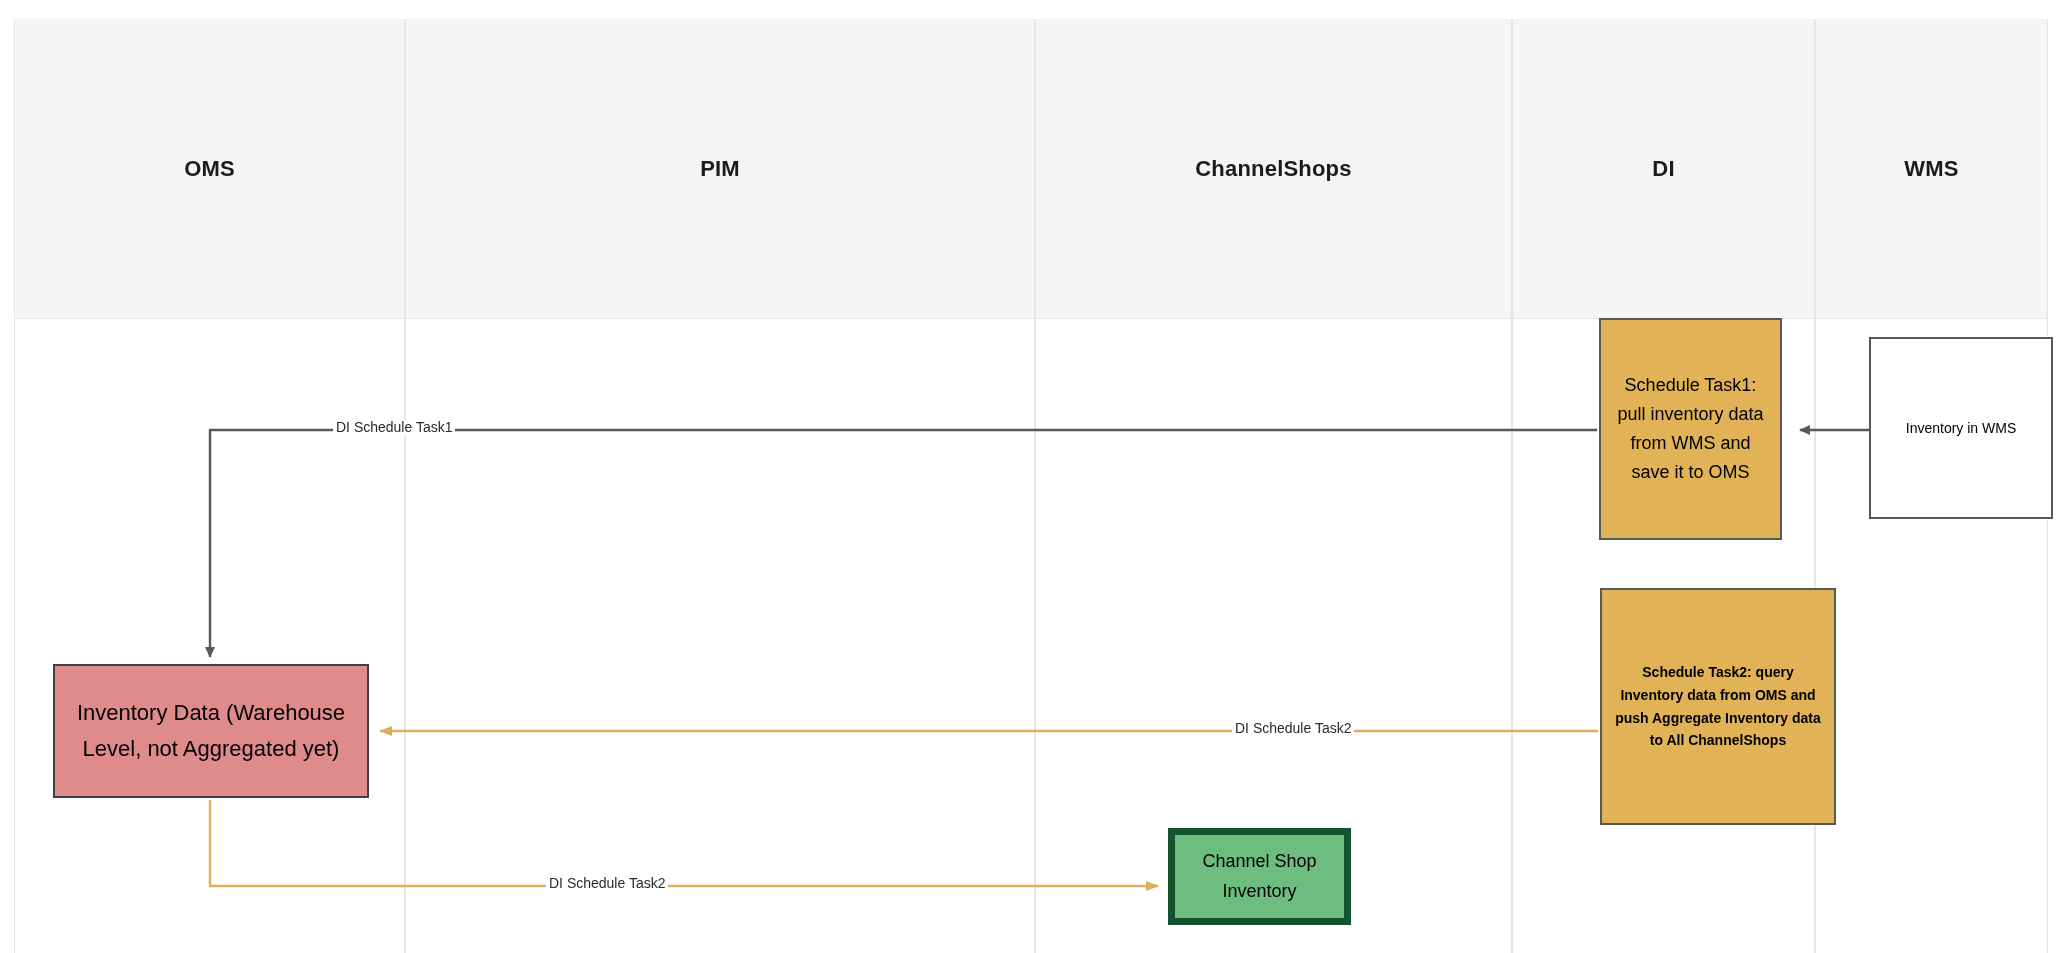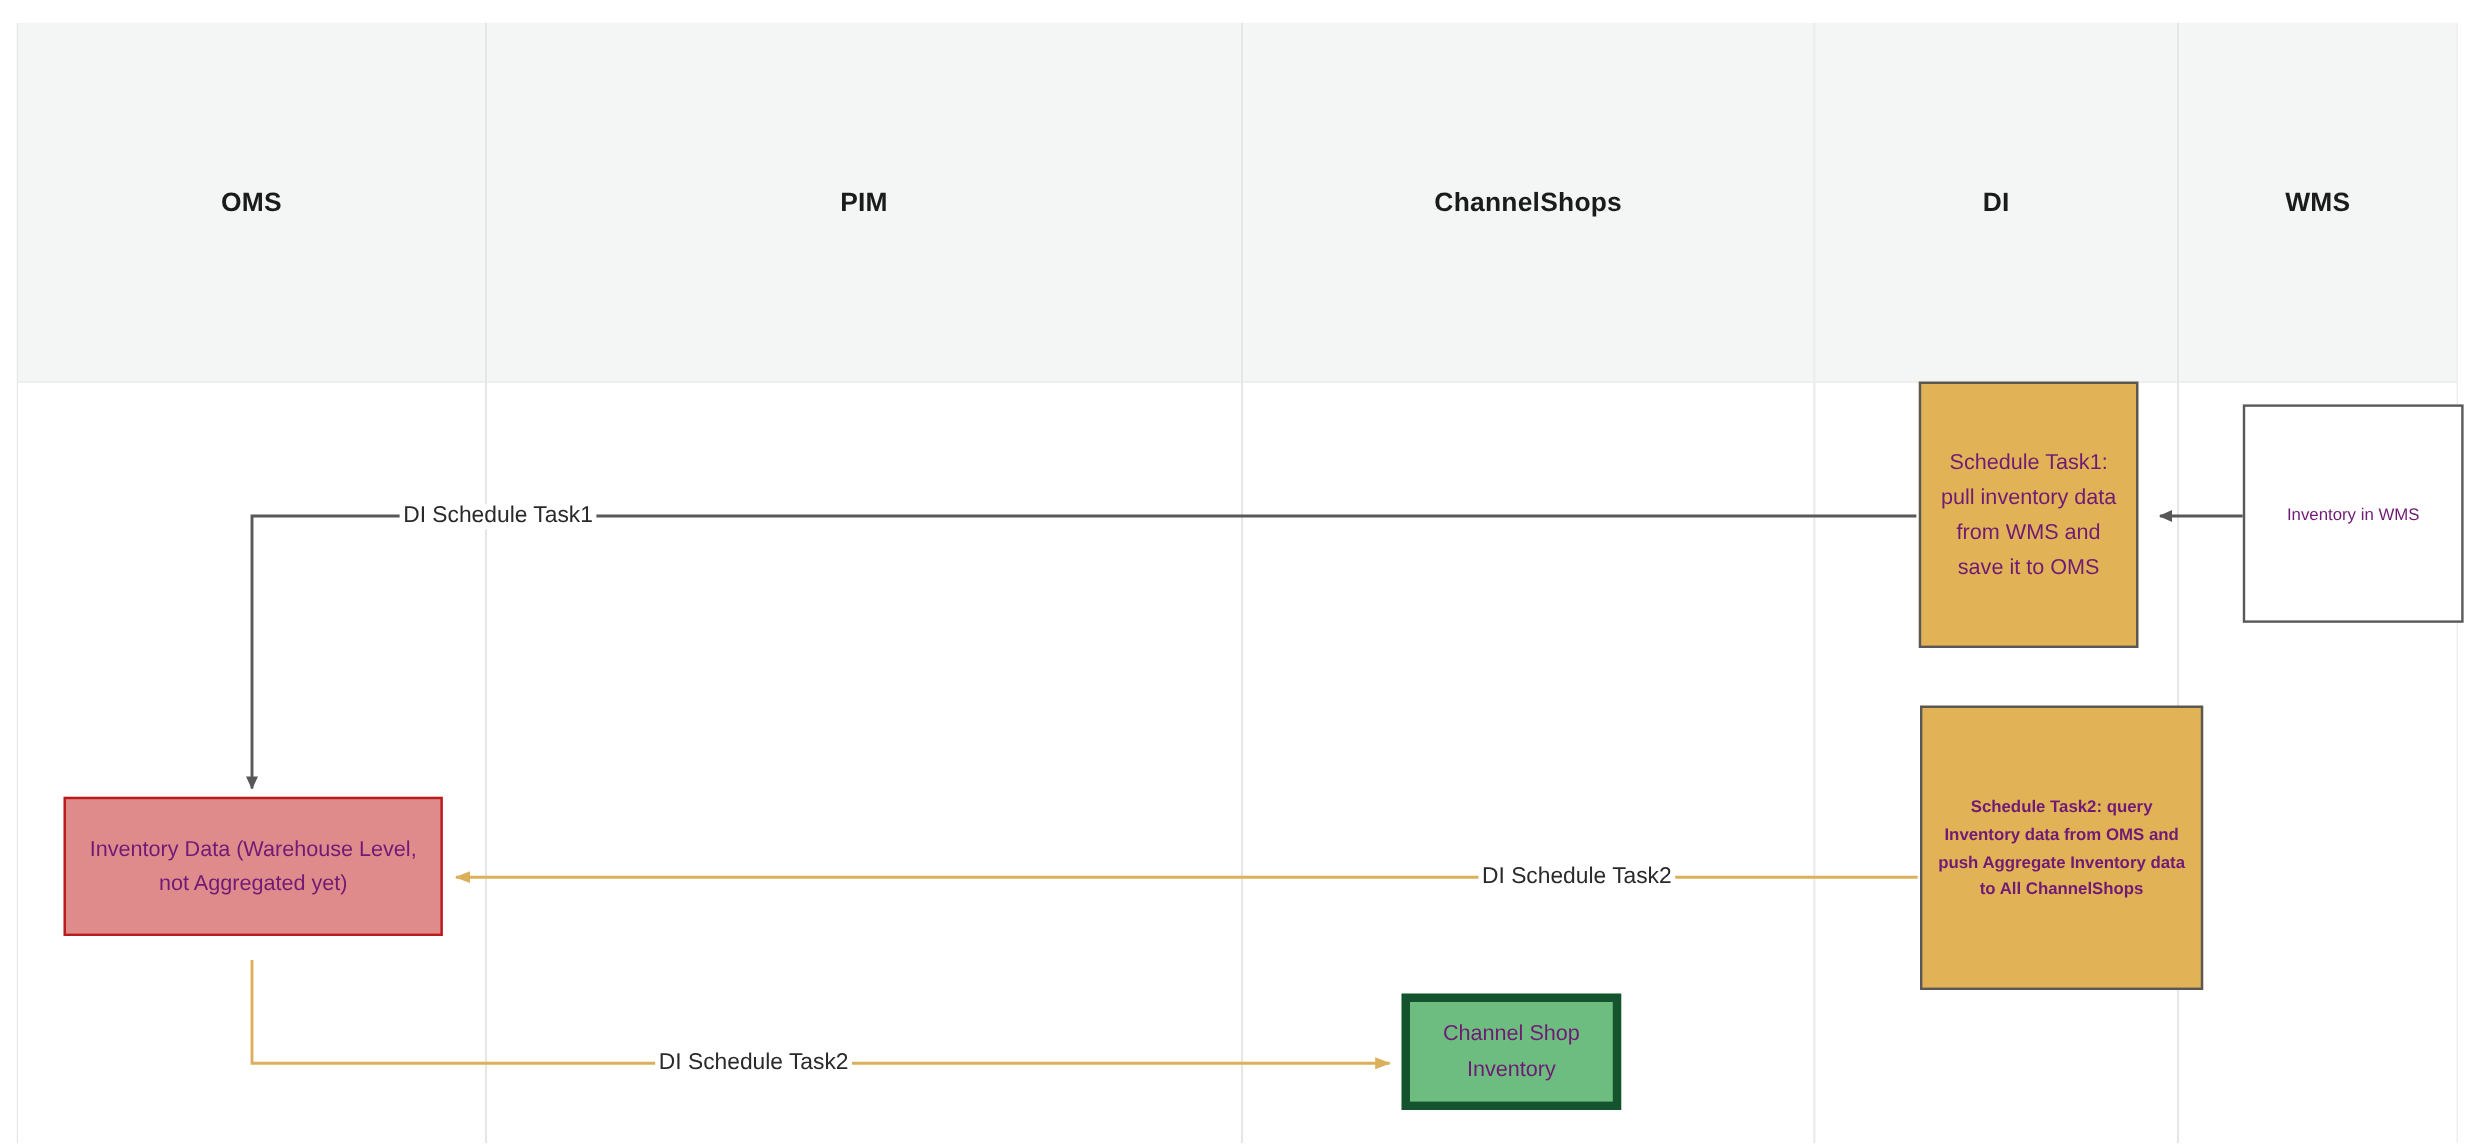"Schedule Task1: pull inventory data" .node { color: #701a75 -> #000000 }
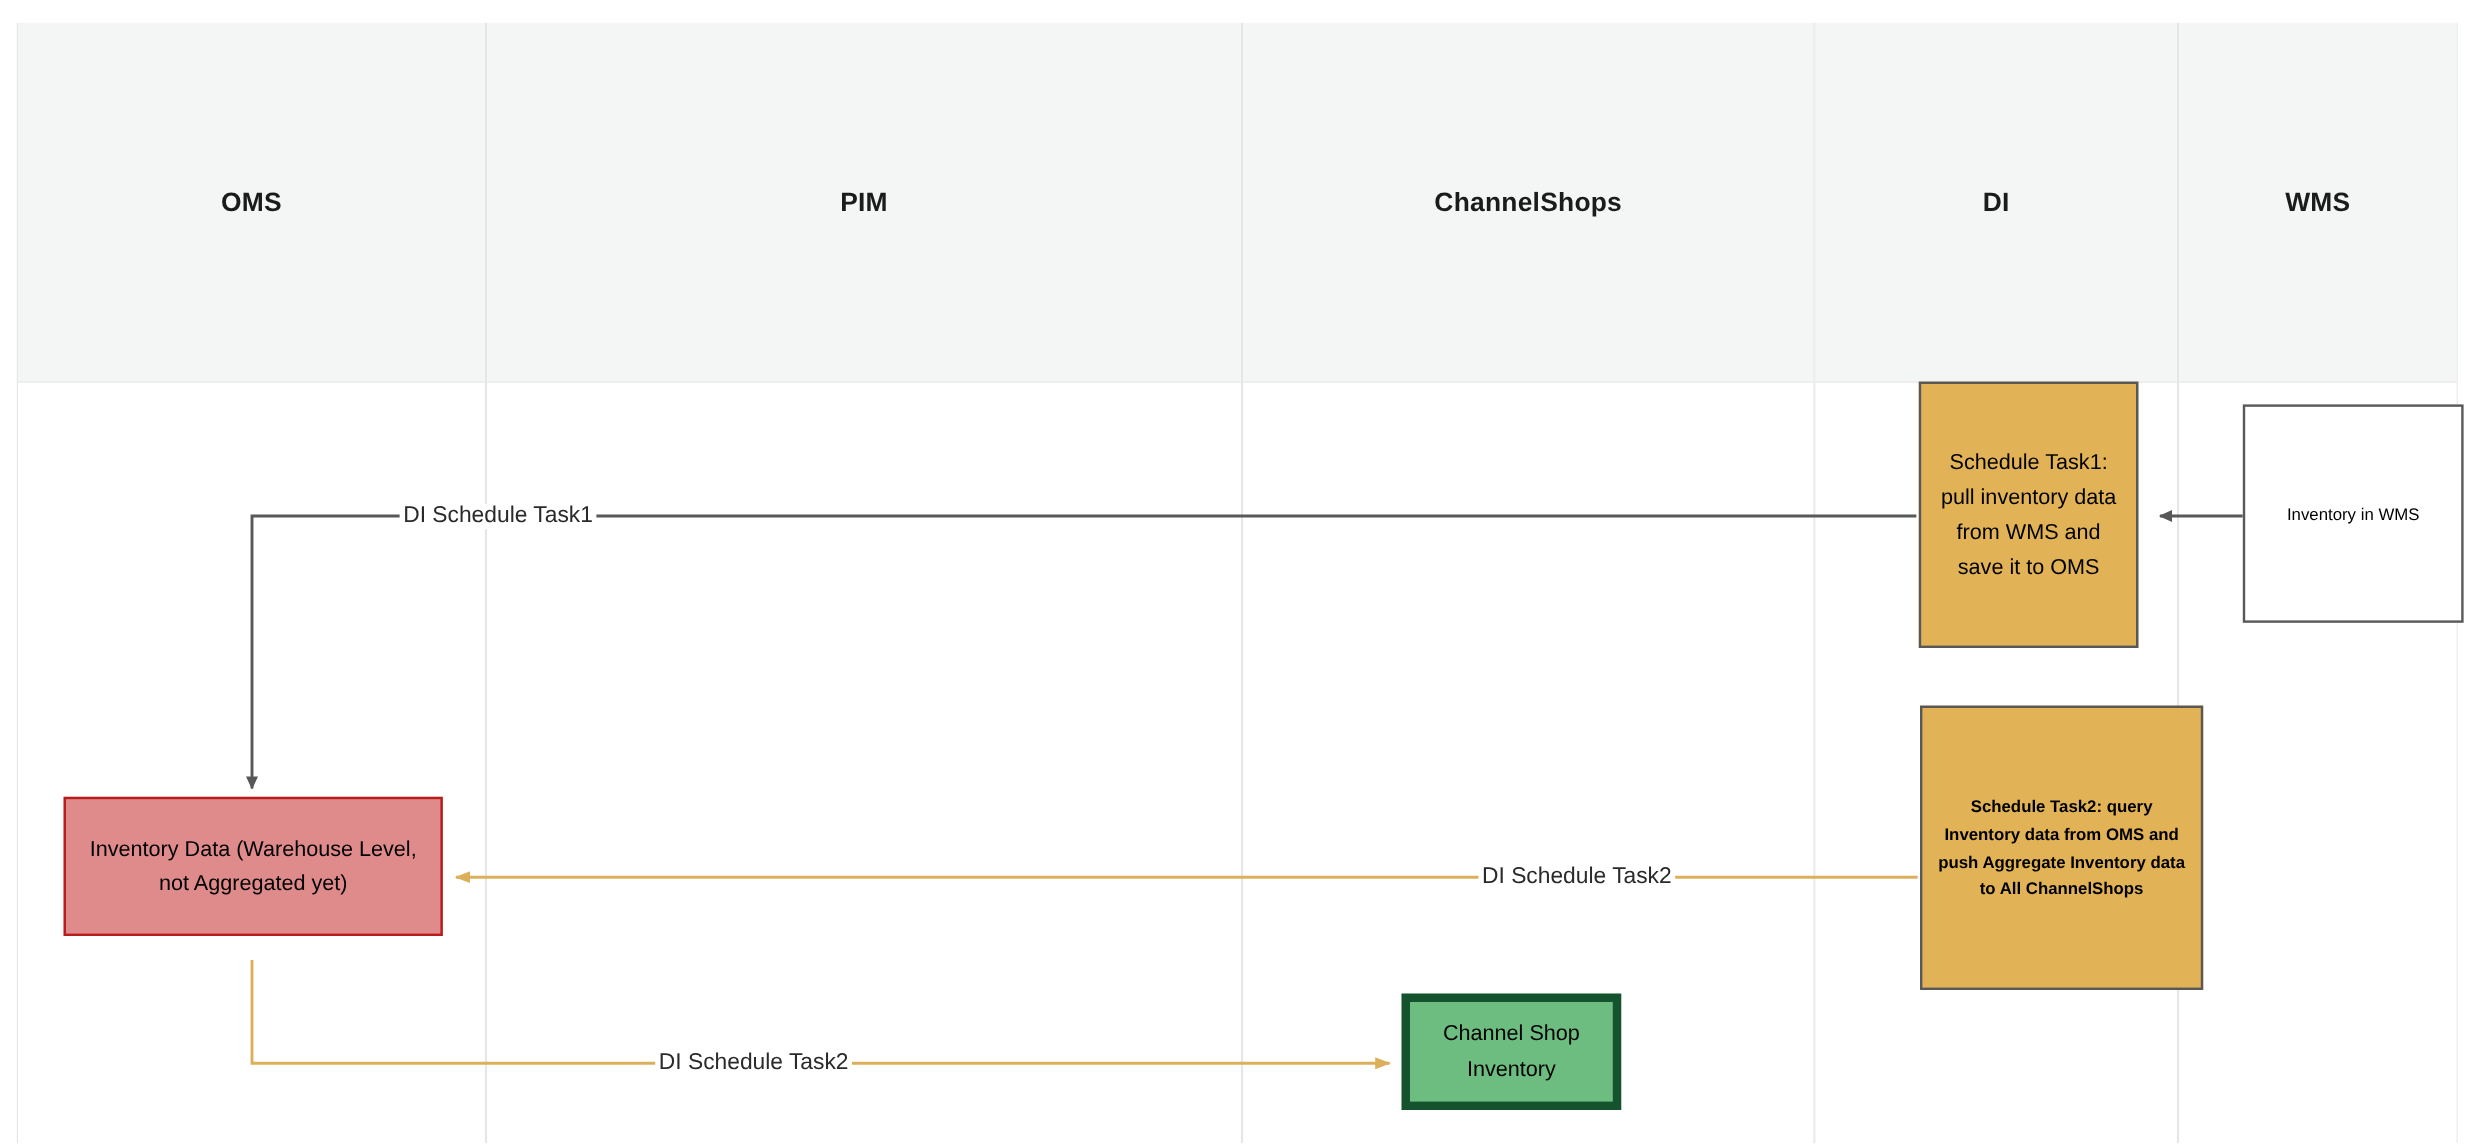"DI Schedule Task1" .edge-label { font-size: 19px -> 14px }
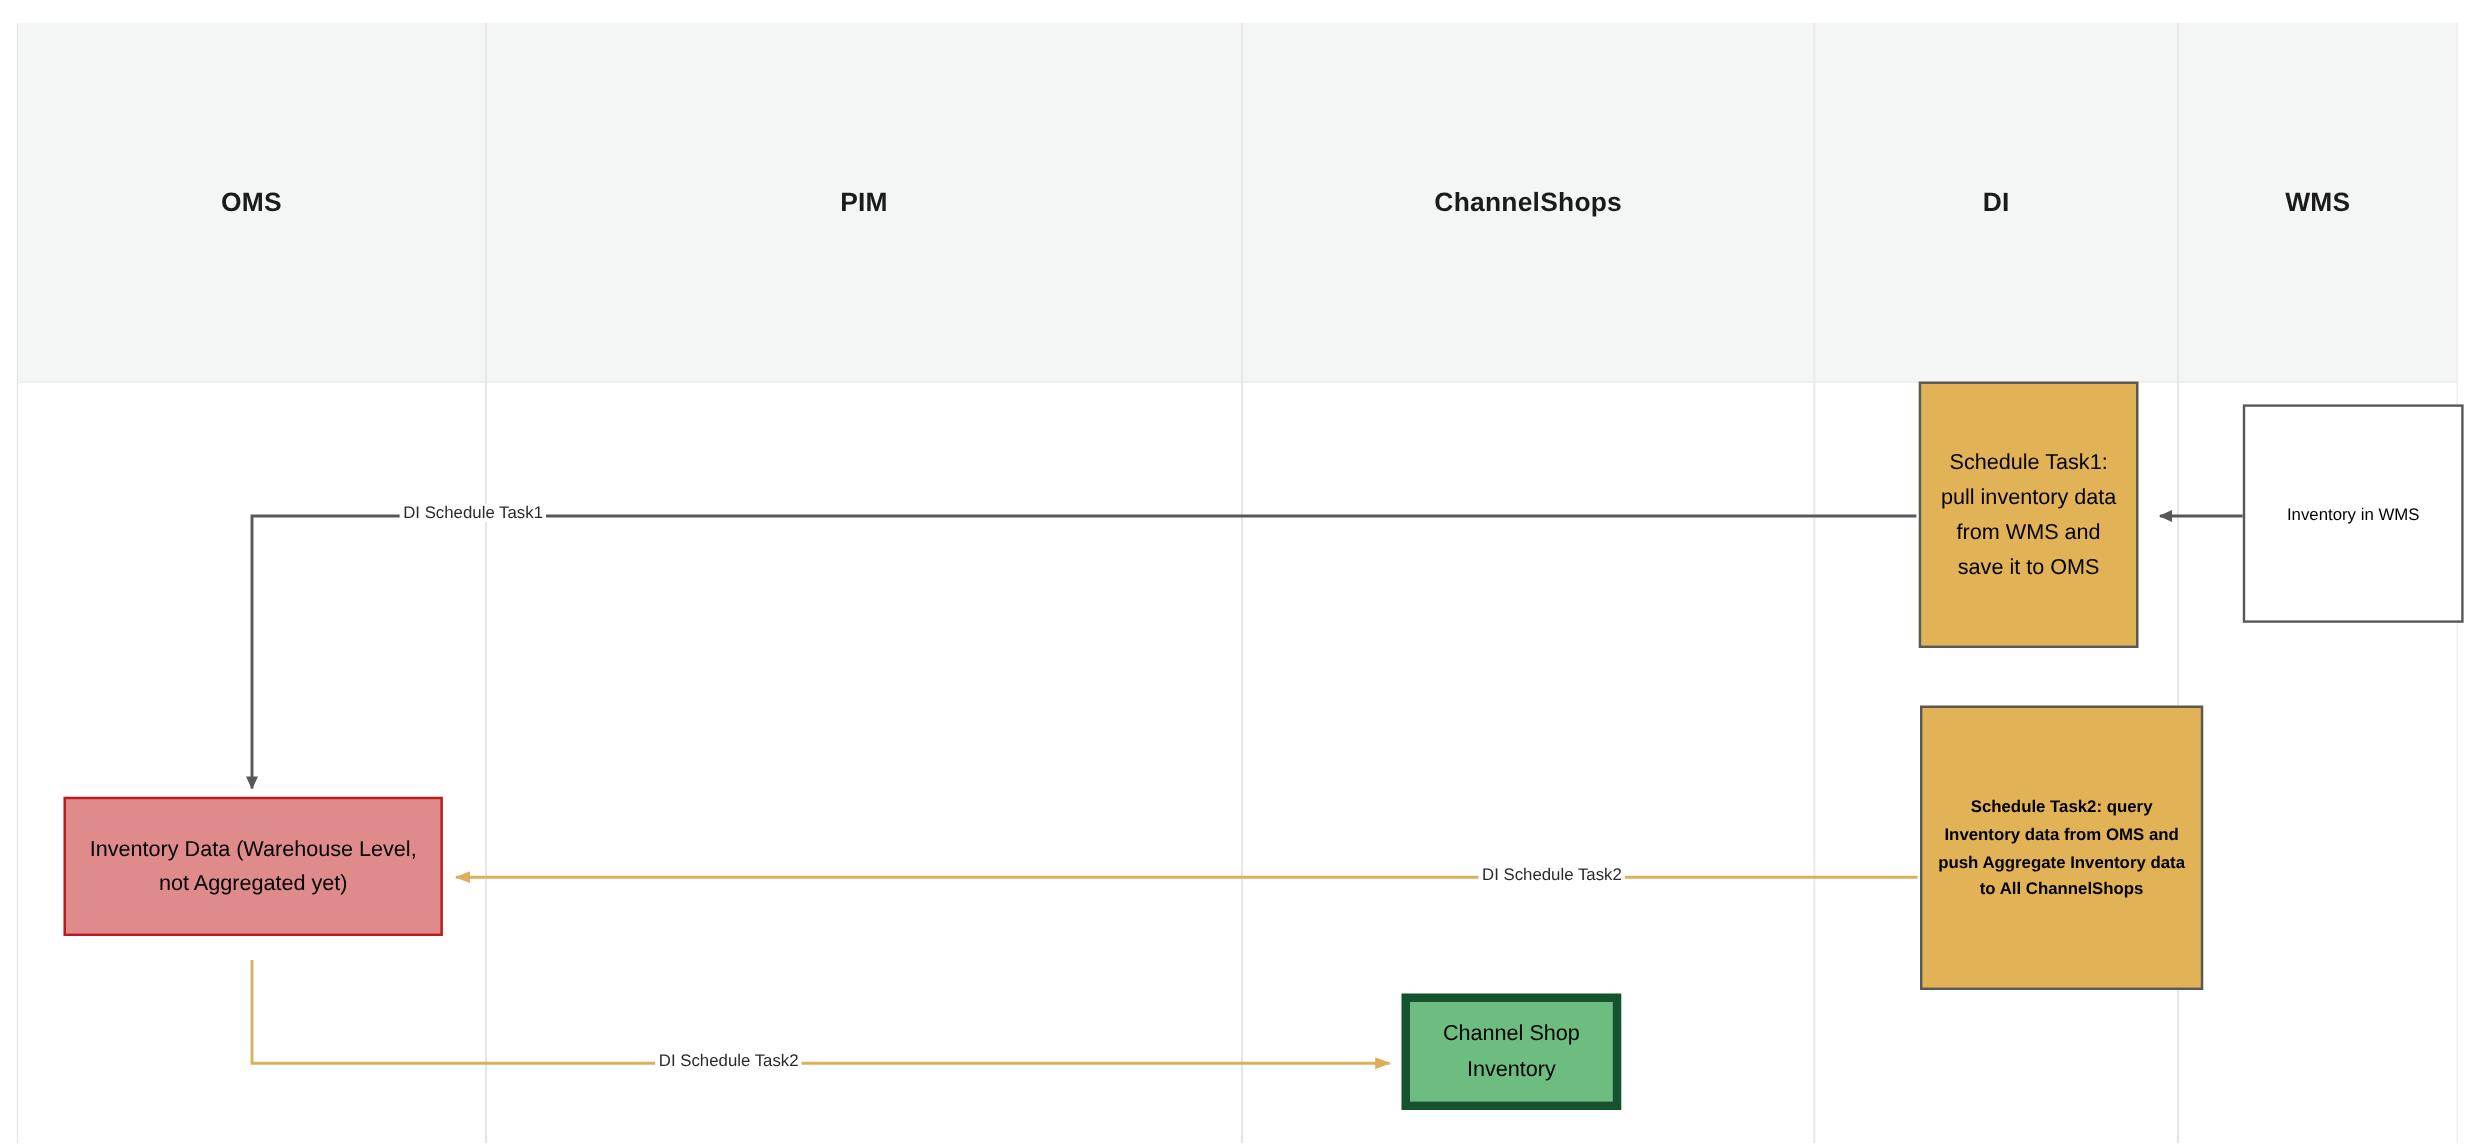"Inventory Data (Warehouse Level, not" .n-inventory { border: 2px solid #b91c1c -> 2px solid #404040; font-size: 18px -> 22px; height: 116px -> 134px }
